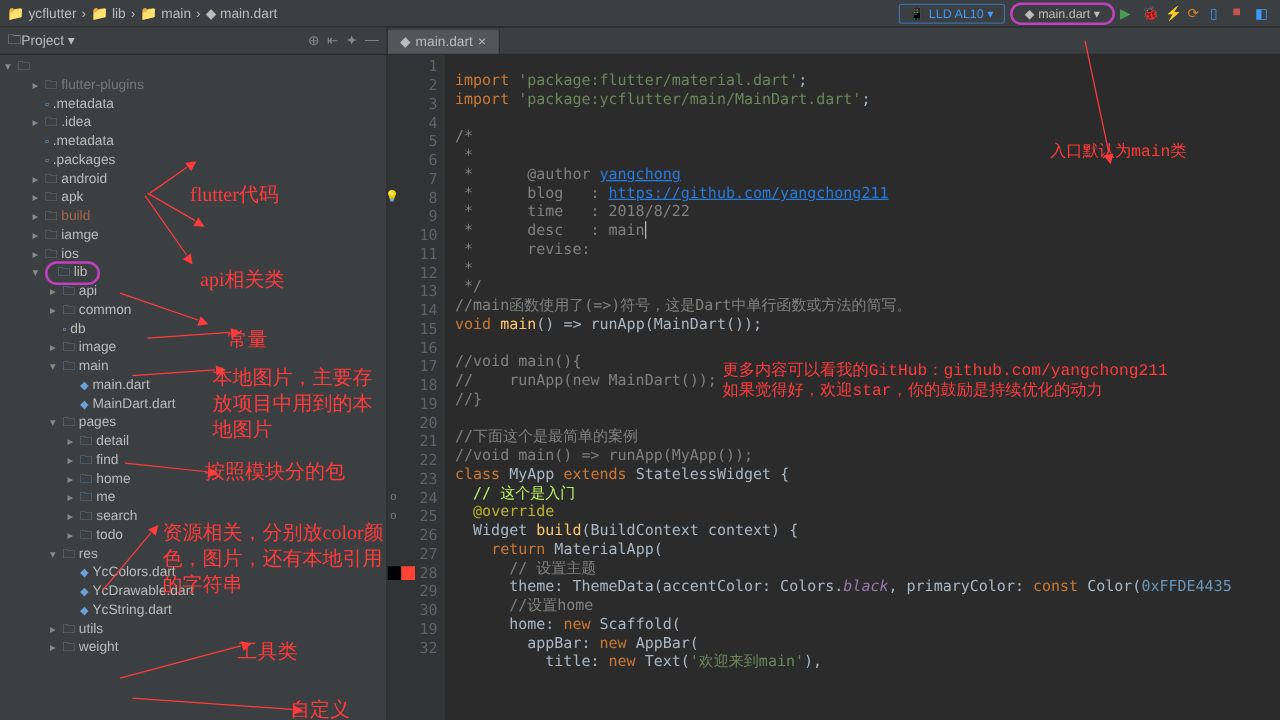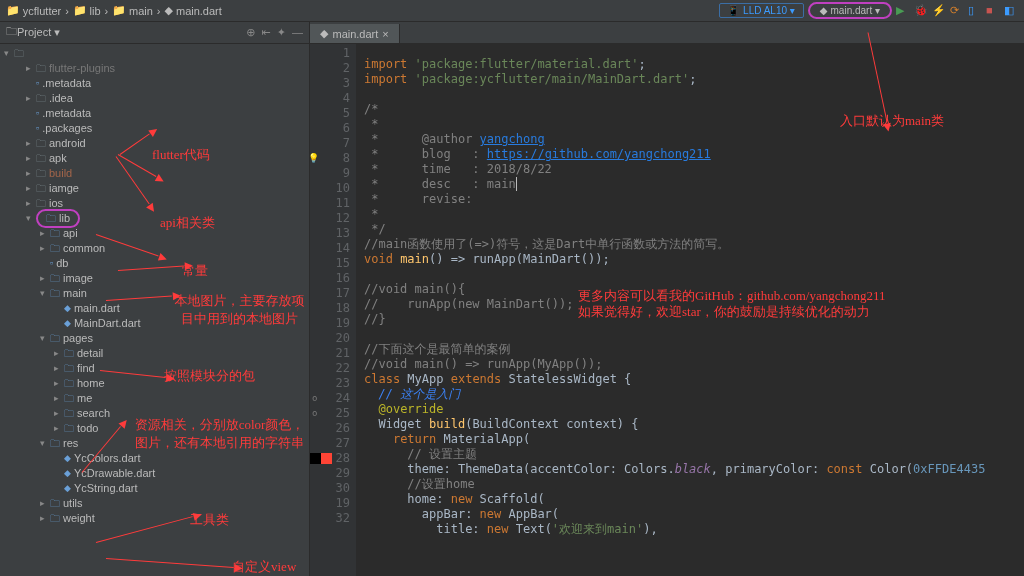"入口默认为main类" .ed-ann { font-family: Liberation Serif, serif -> Liberation Mono, monospace }
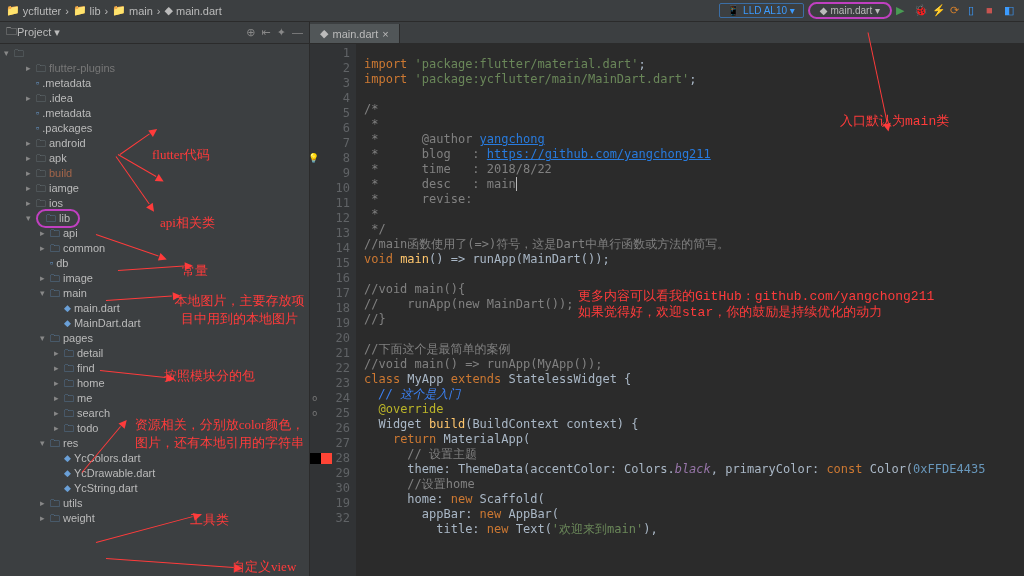"flutter代码" .ann { font-size: 13px -> 16px; text-align: center -> none }
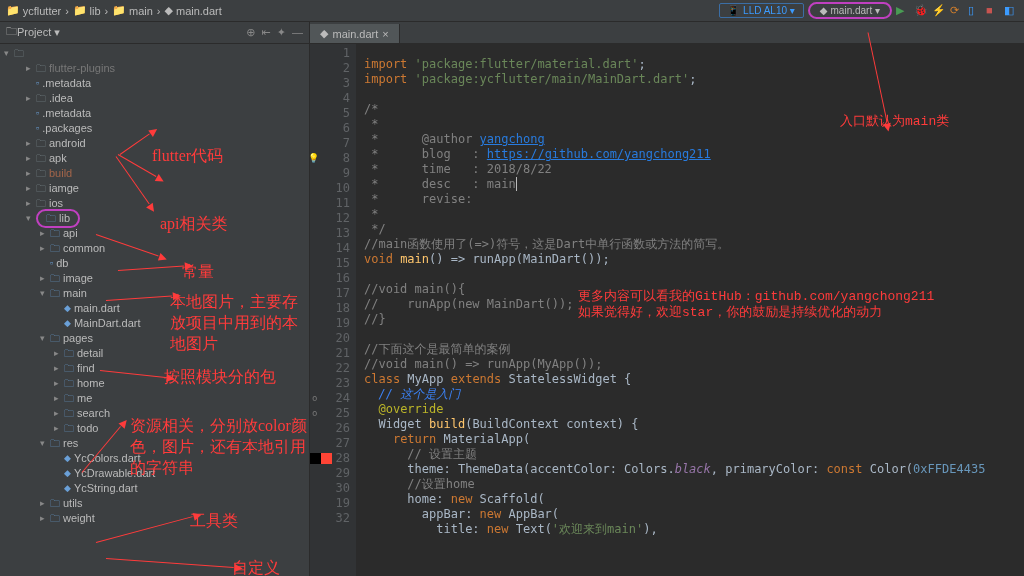"// 这个是入门" .cmt-i { color: #3b82f6 -> #bef264; font-style: italic -> none }
